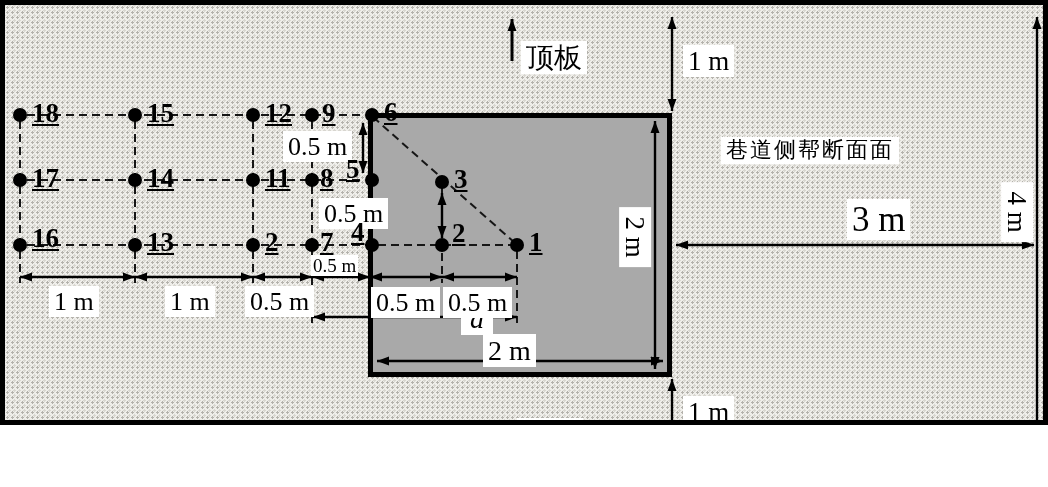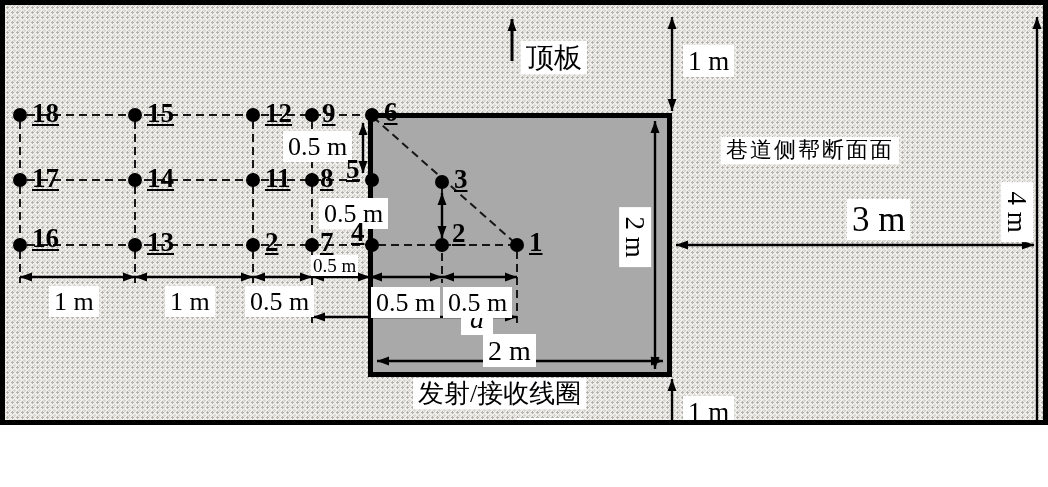"发射/接收线圈" div.lab { html: <div>发射/接收线圈</div> -> none }
